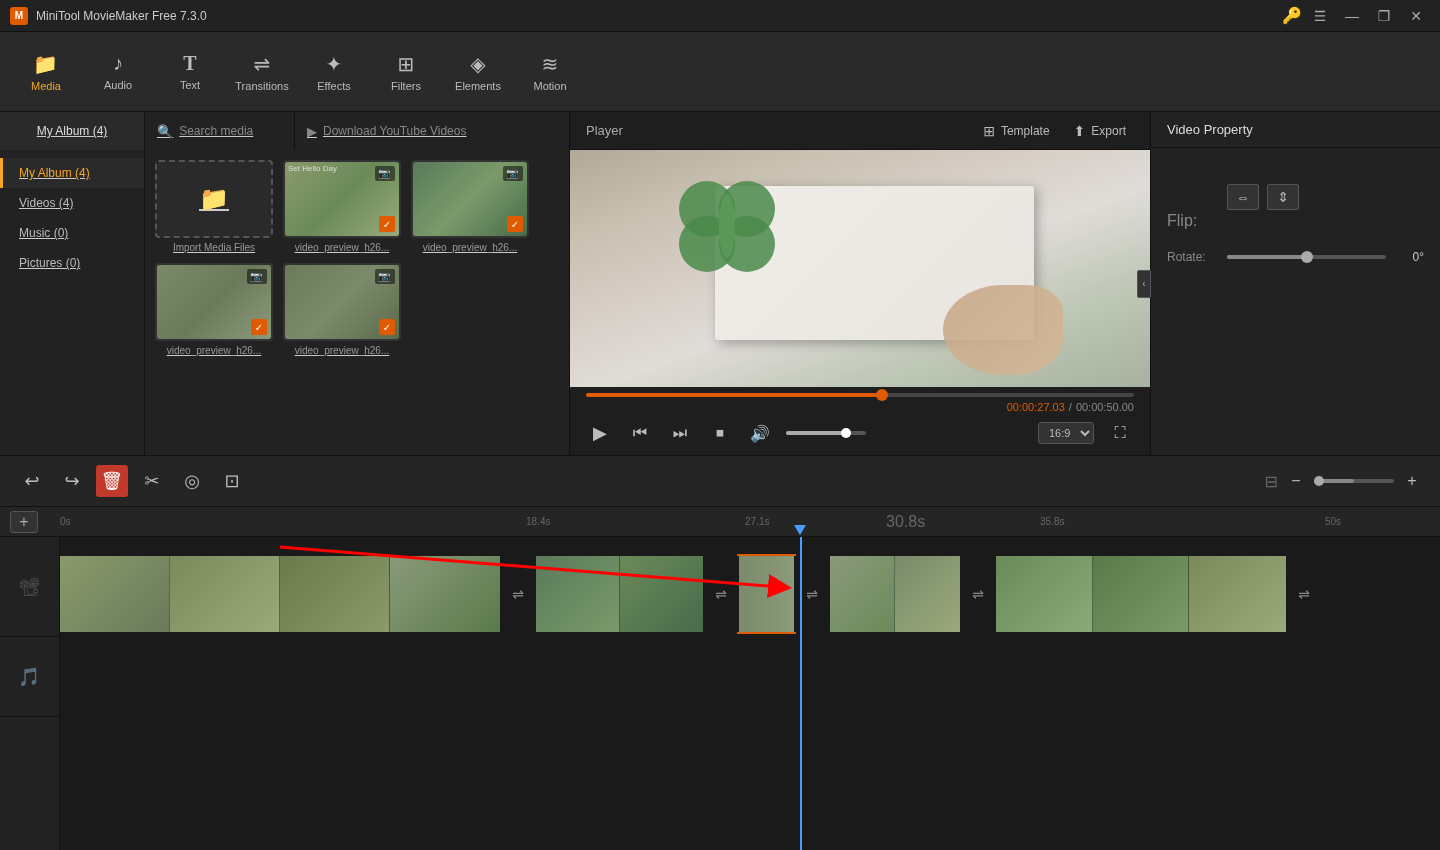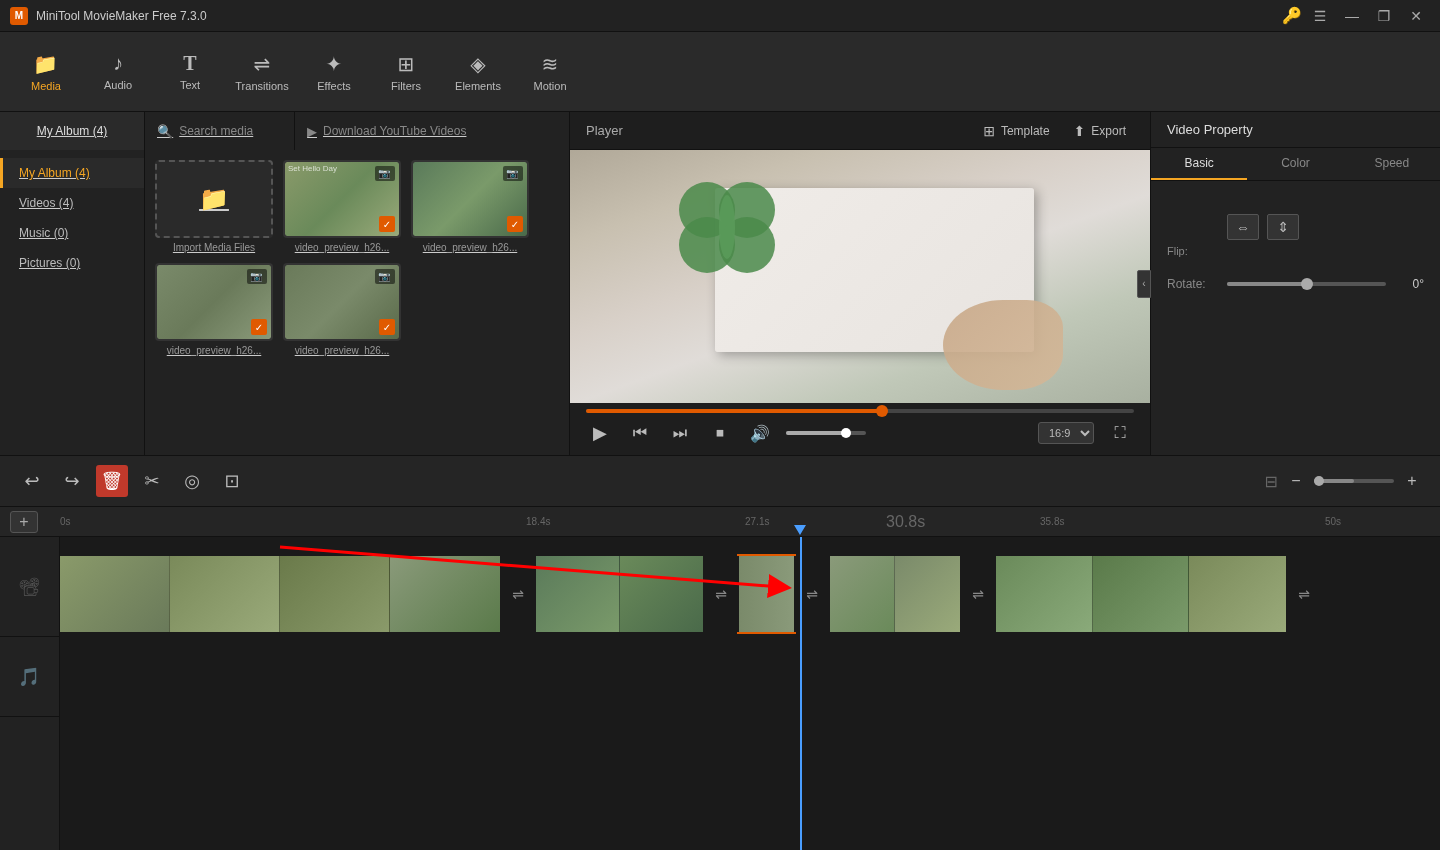"Basic" div { html: <div> <div>Basic</div> <div>Color</div> <div>Speed</div> </div> -> none }
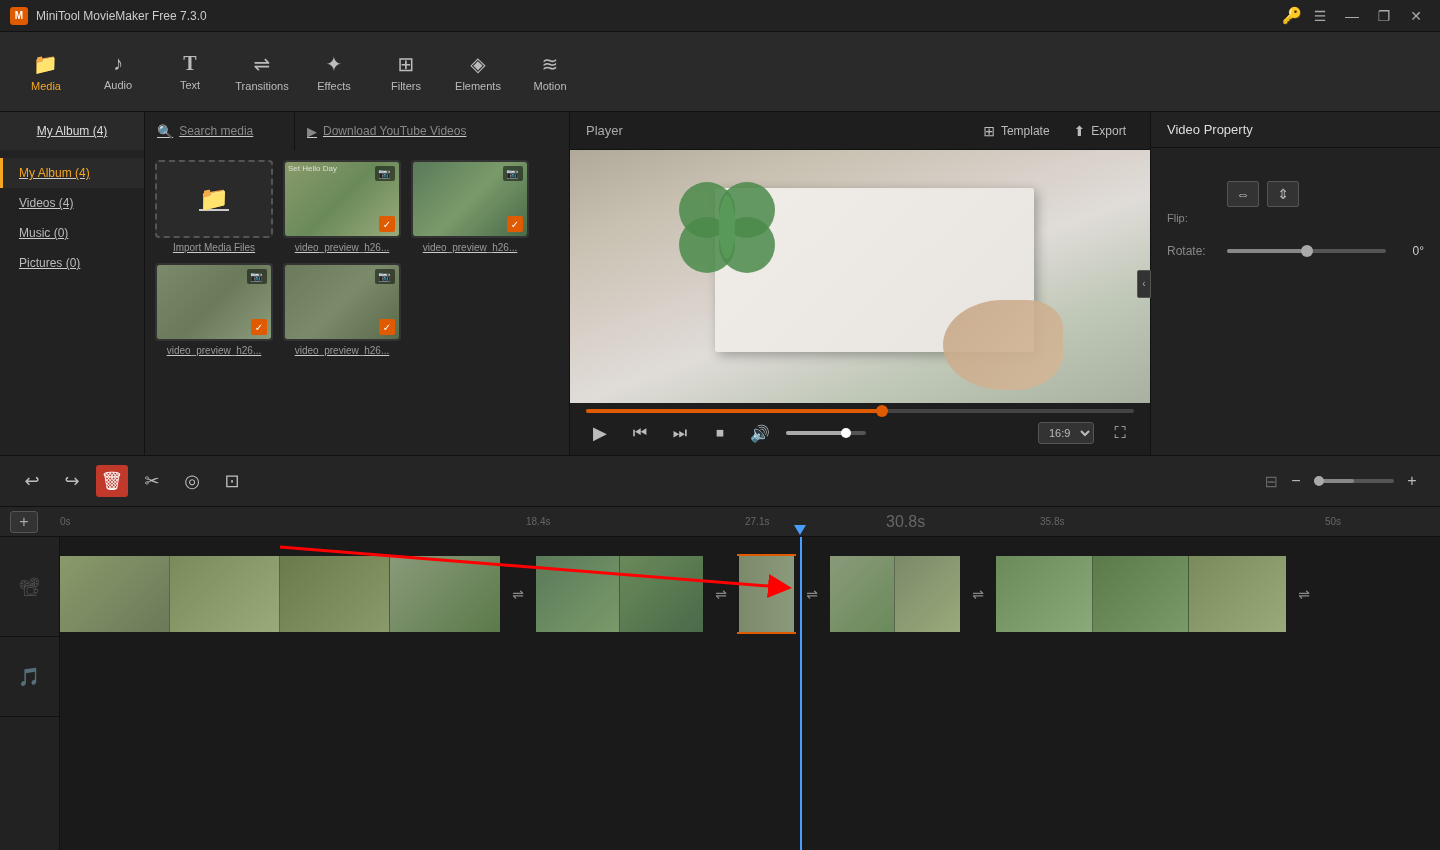"Flip:" span.prop-label { font-size: 11px -> 16px }
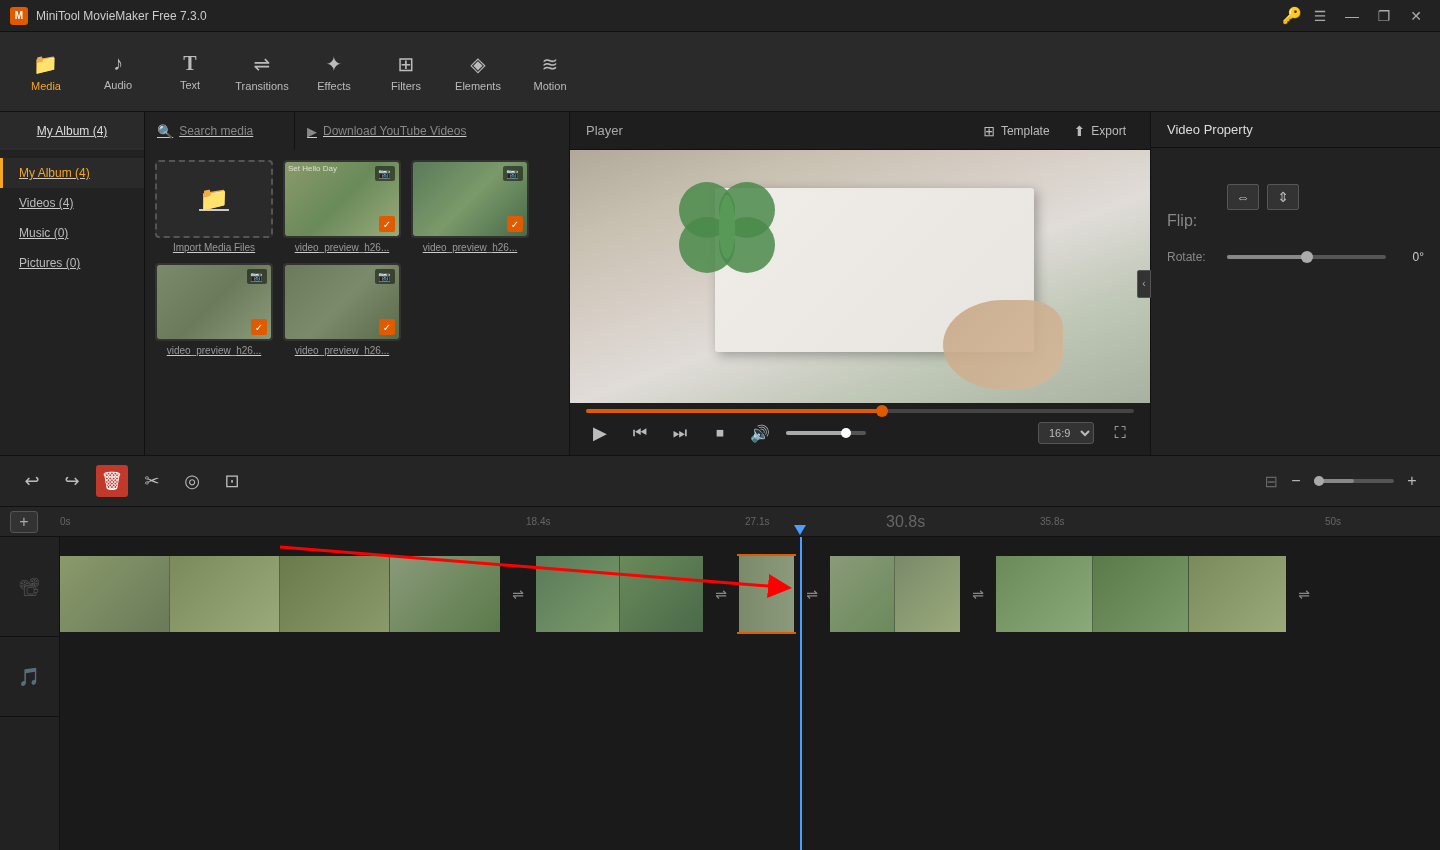"00:00:27.03" div { html: none -> <div> <span>00:00:27.03</span> <span>/ </span> <span>00:00:50.00</span> </div> }
